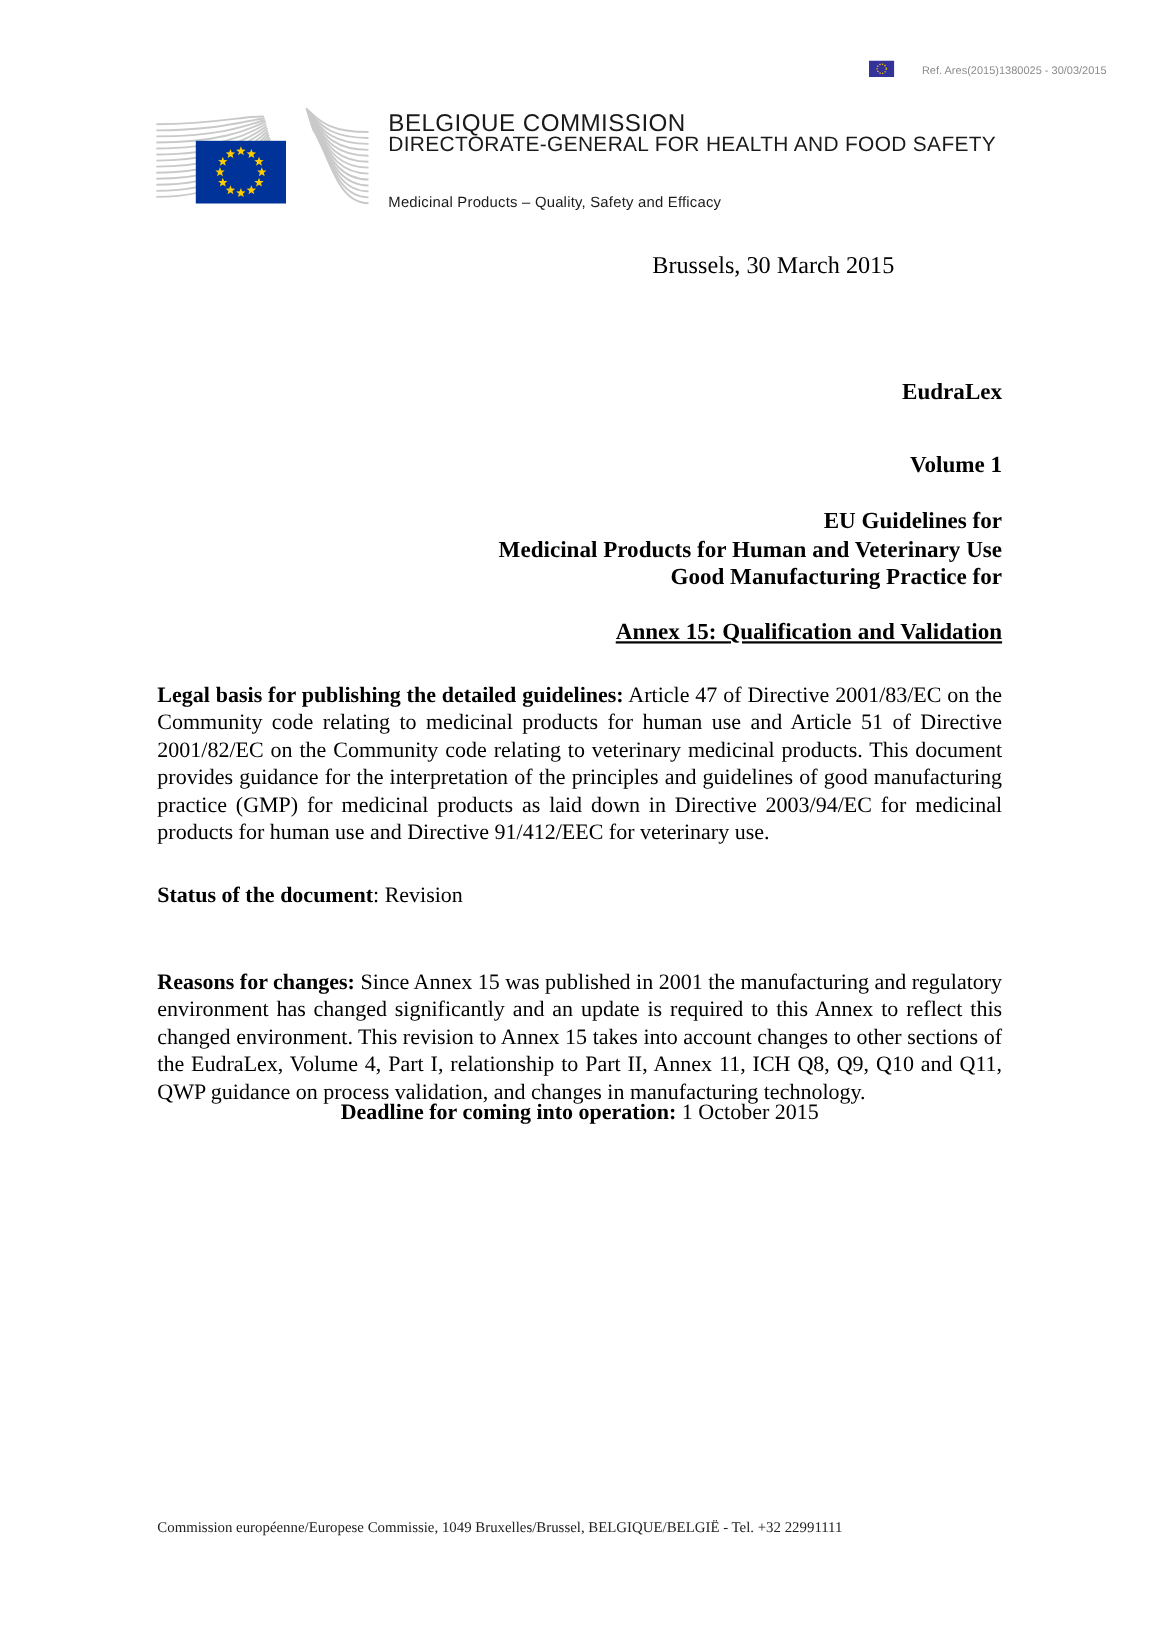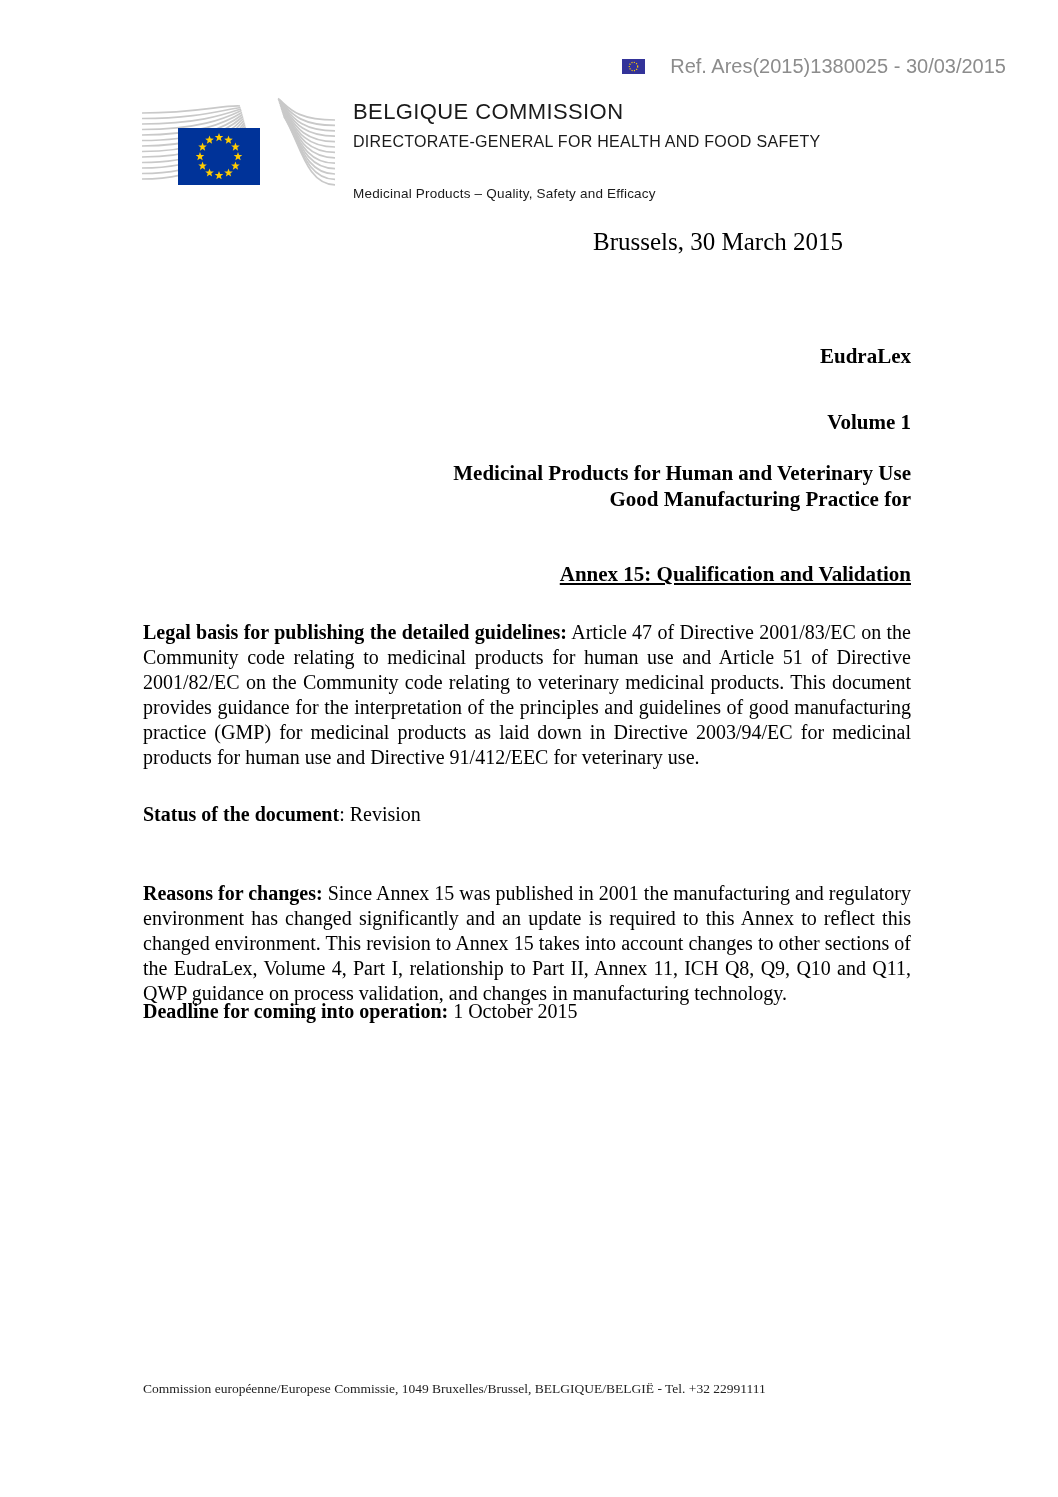"Ref. Ares(2015)1380025 - 30/03/2015" .ref-banner { align-items: center -> flex-end; font-size: 20px -> 10px }
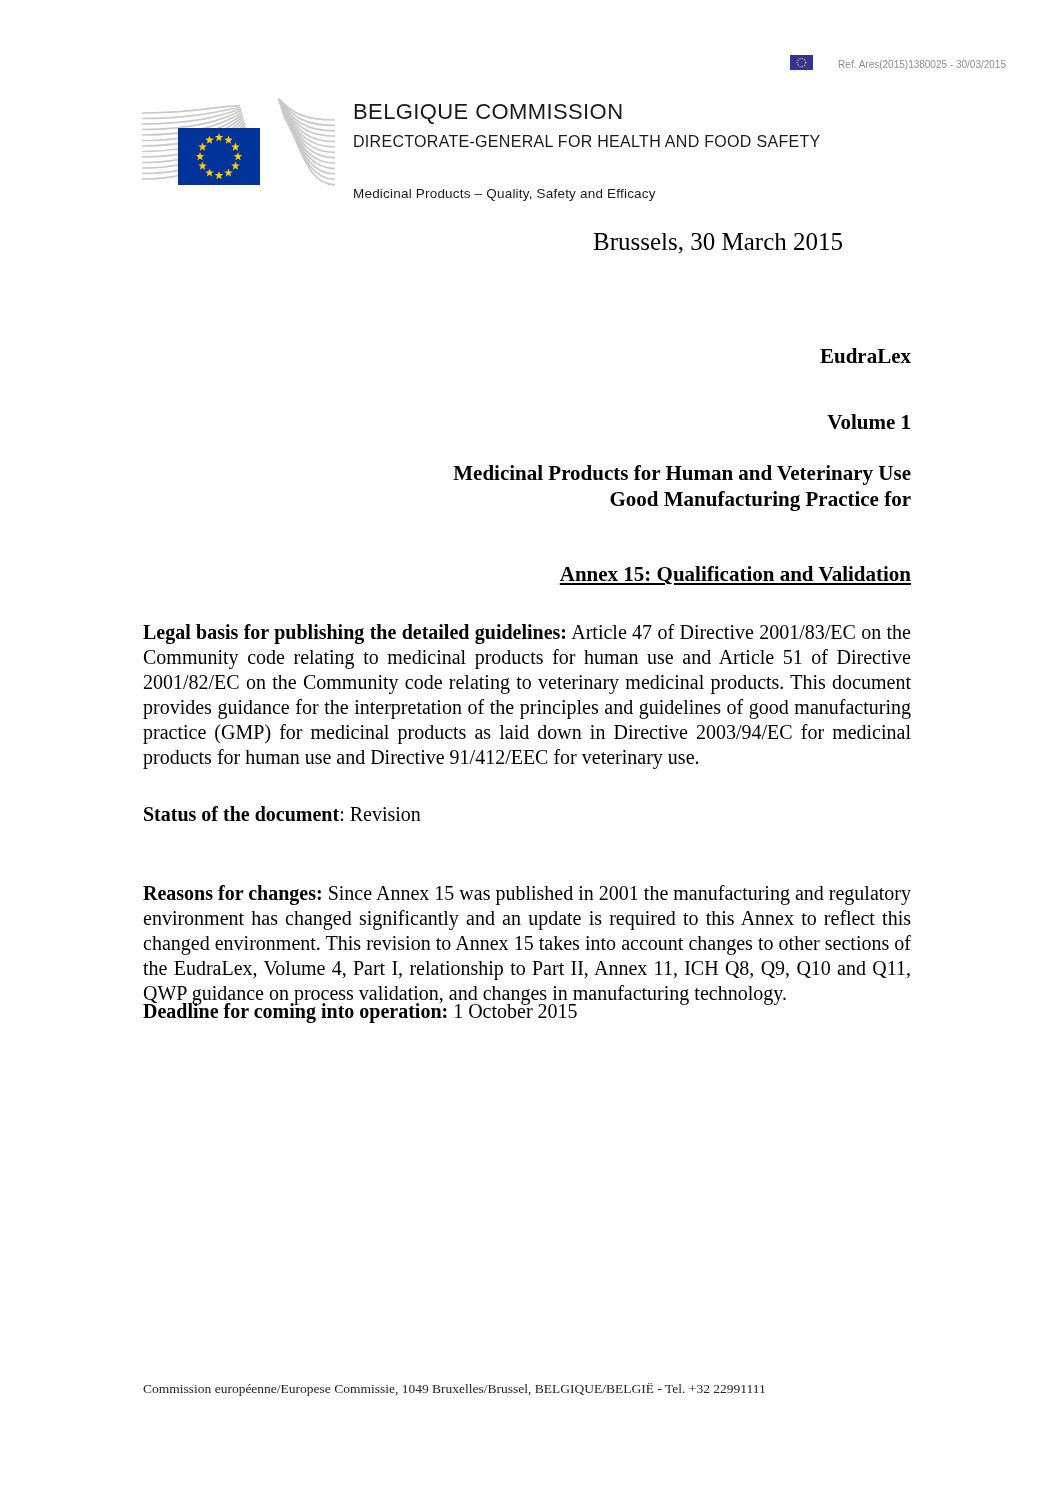"DIRECTORATE-GENERAL FOR HEALTH AND FOOD" .hdr-dg { font-size: 16px -> 19px; margin-top: 10px -> none }
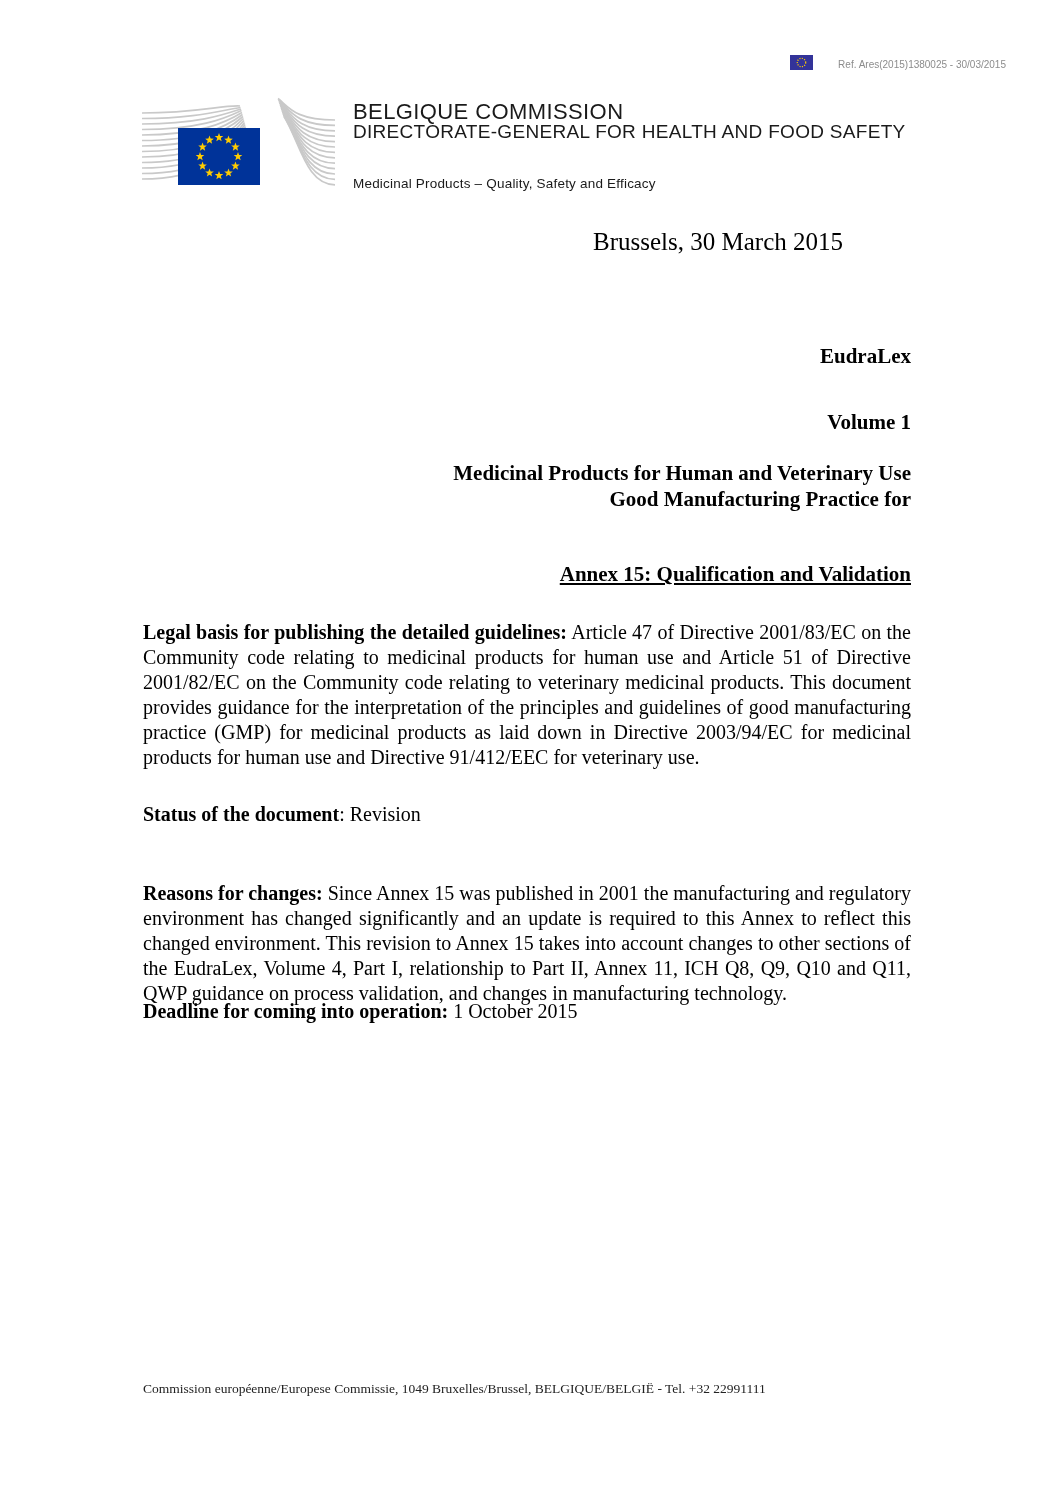"Brussels, 30 March 2015" .dateline { font-size: 25px -> 22px }
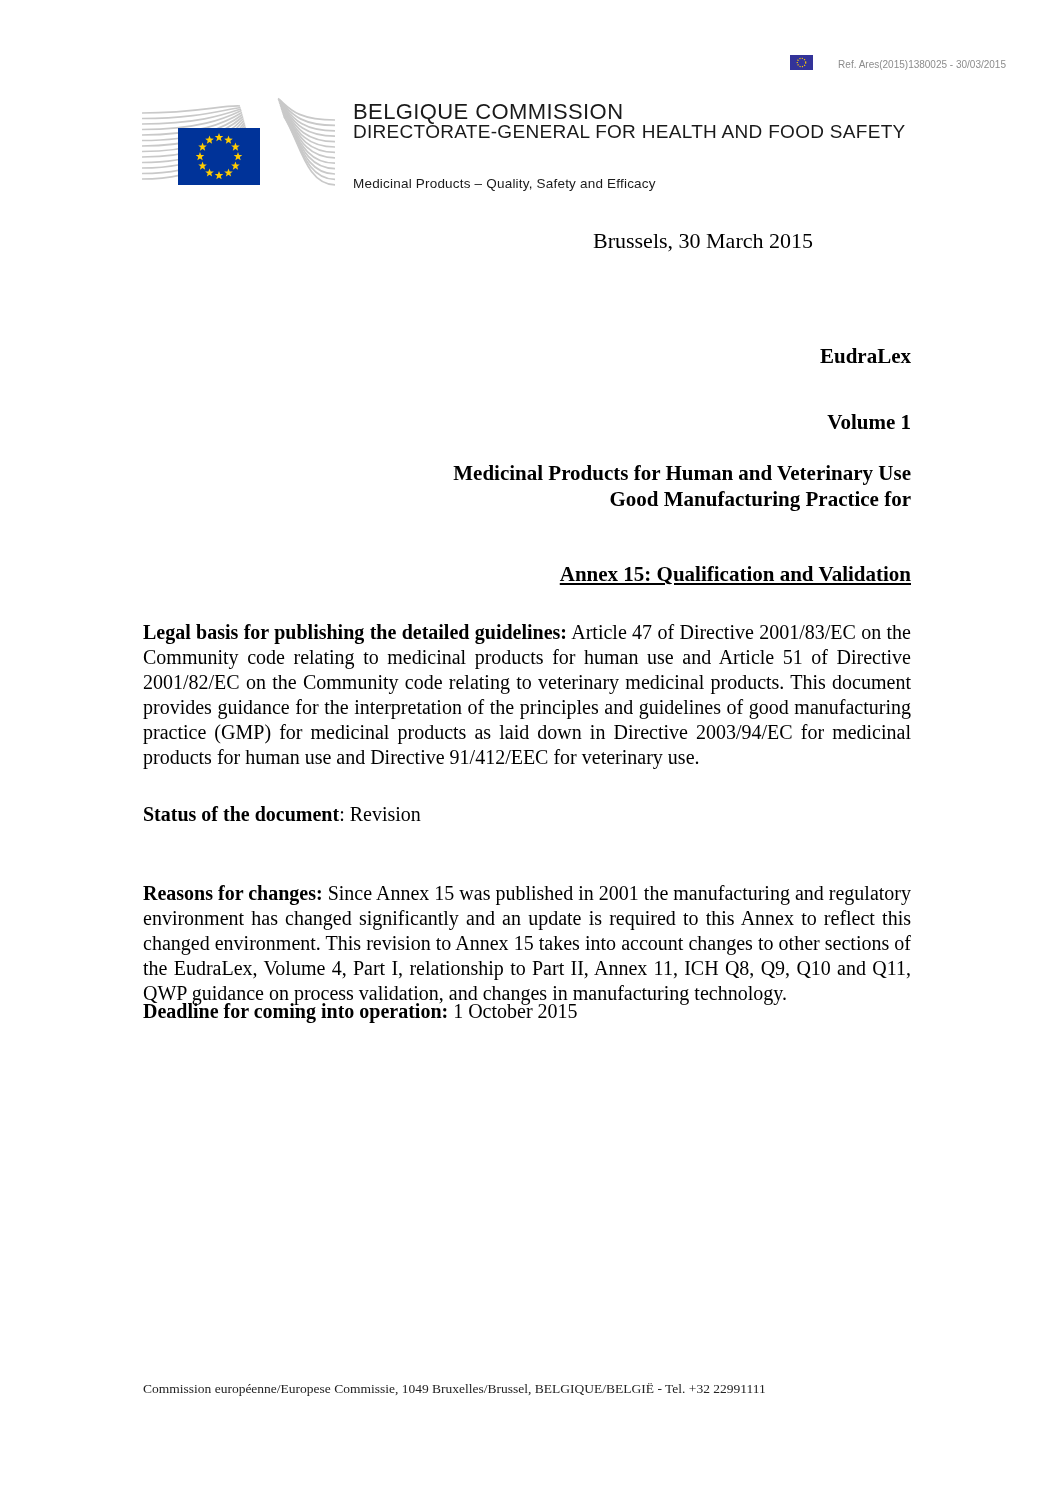"EU Guidelines for" div { html: none -> <div>EU Guidelines for</div> }
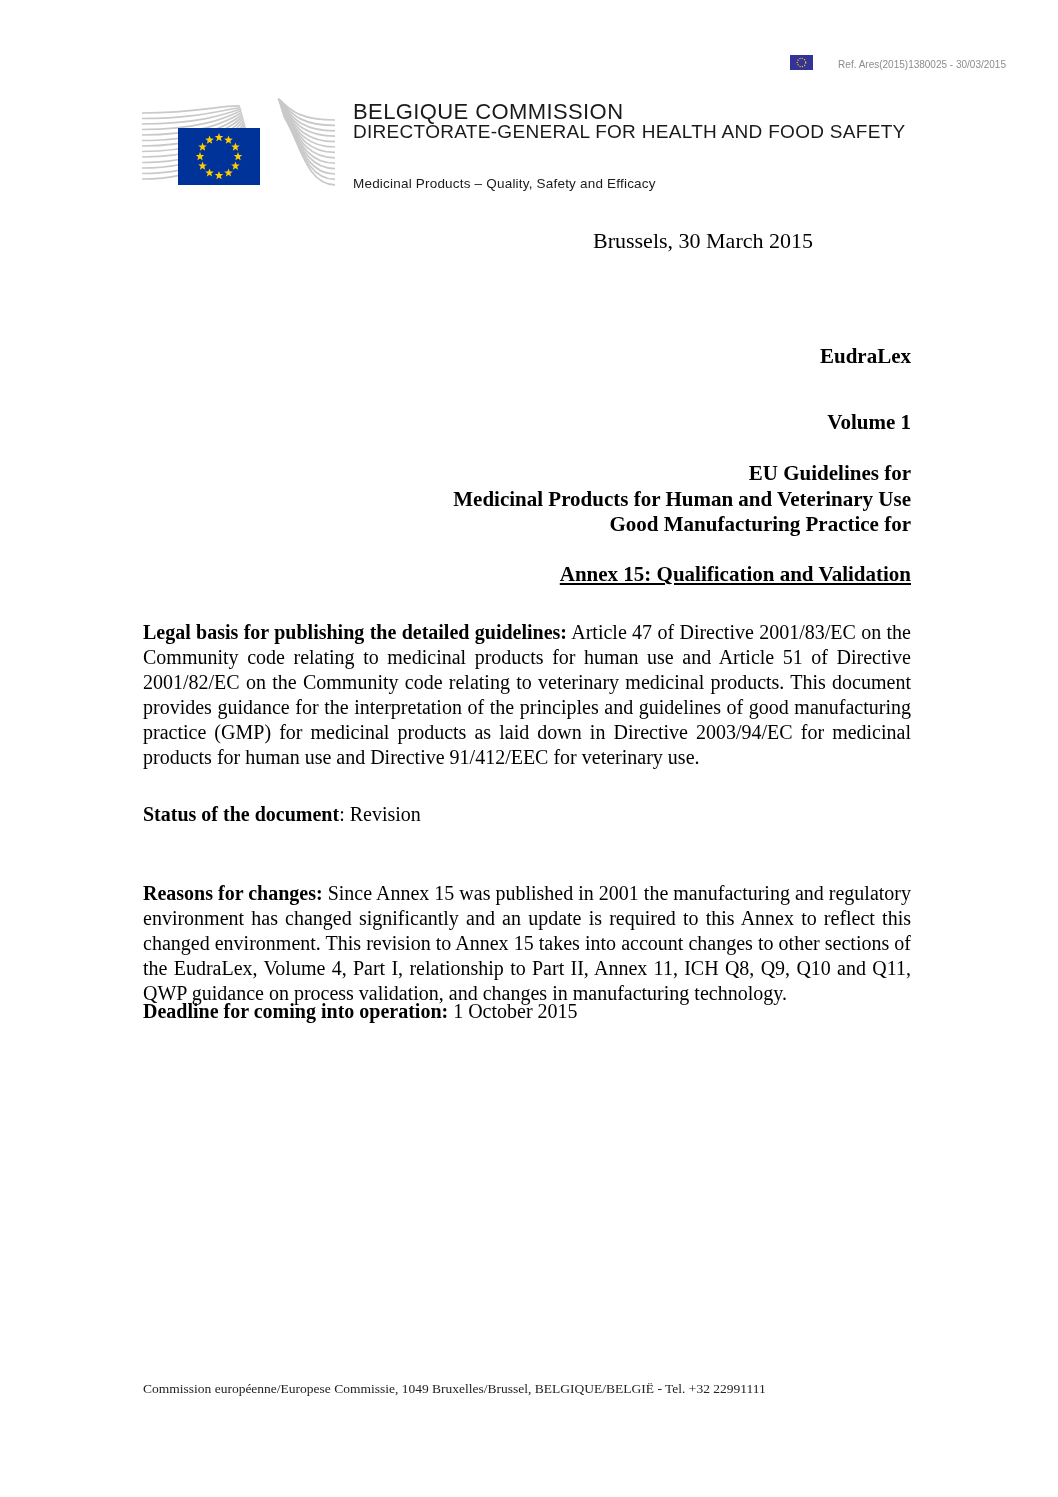"Deadline for coming into operation:" .p-deadline { text-align: none -> center }
